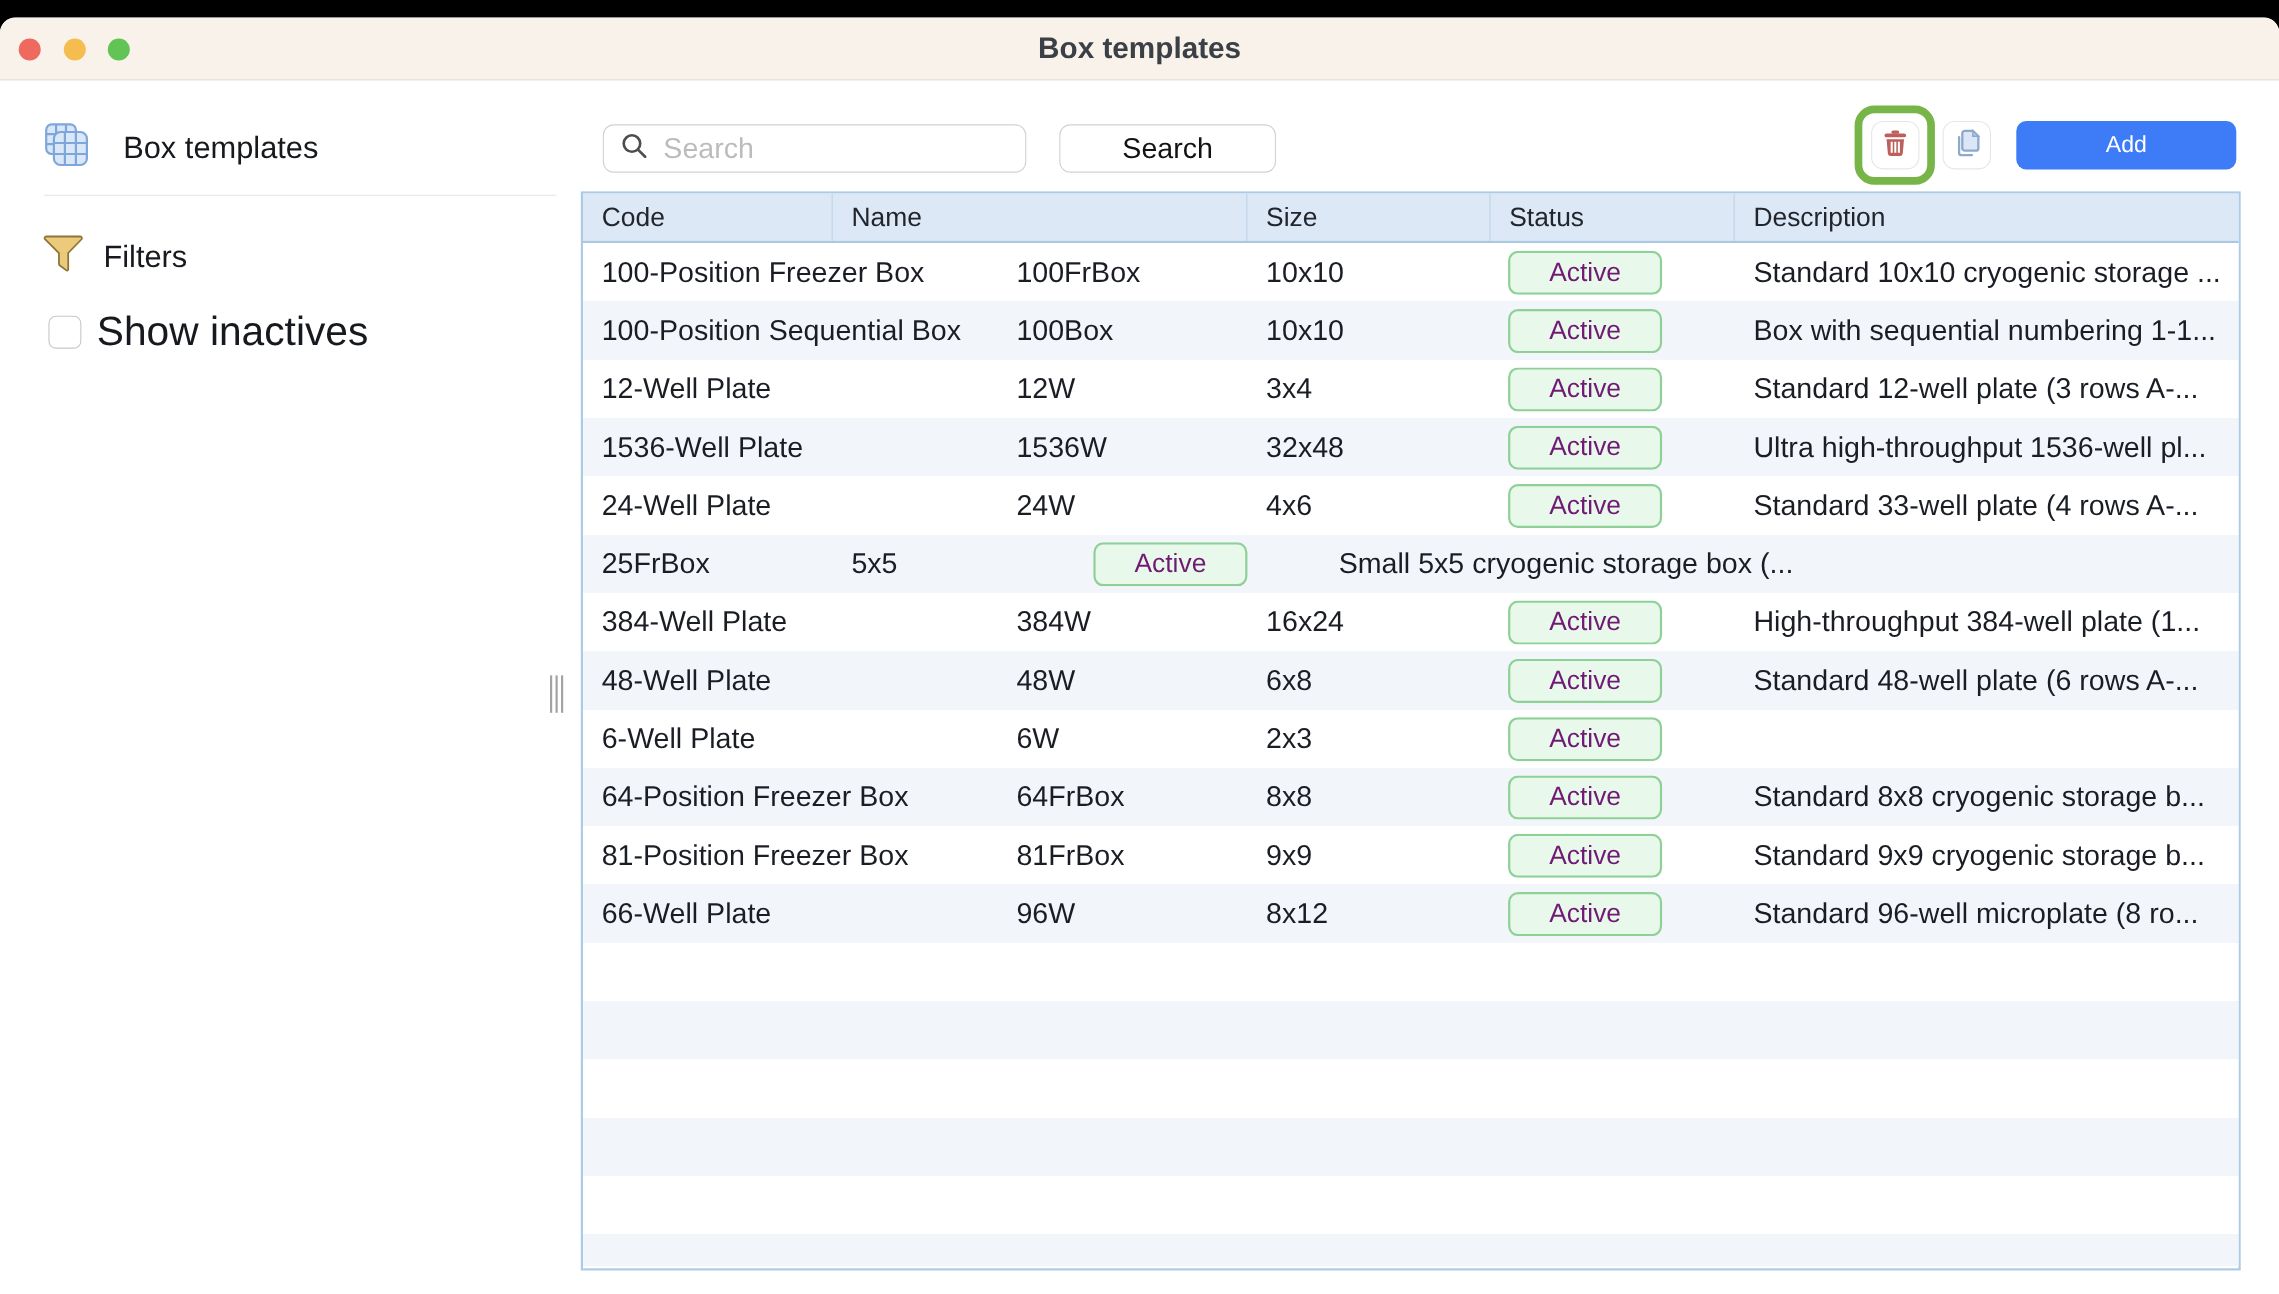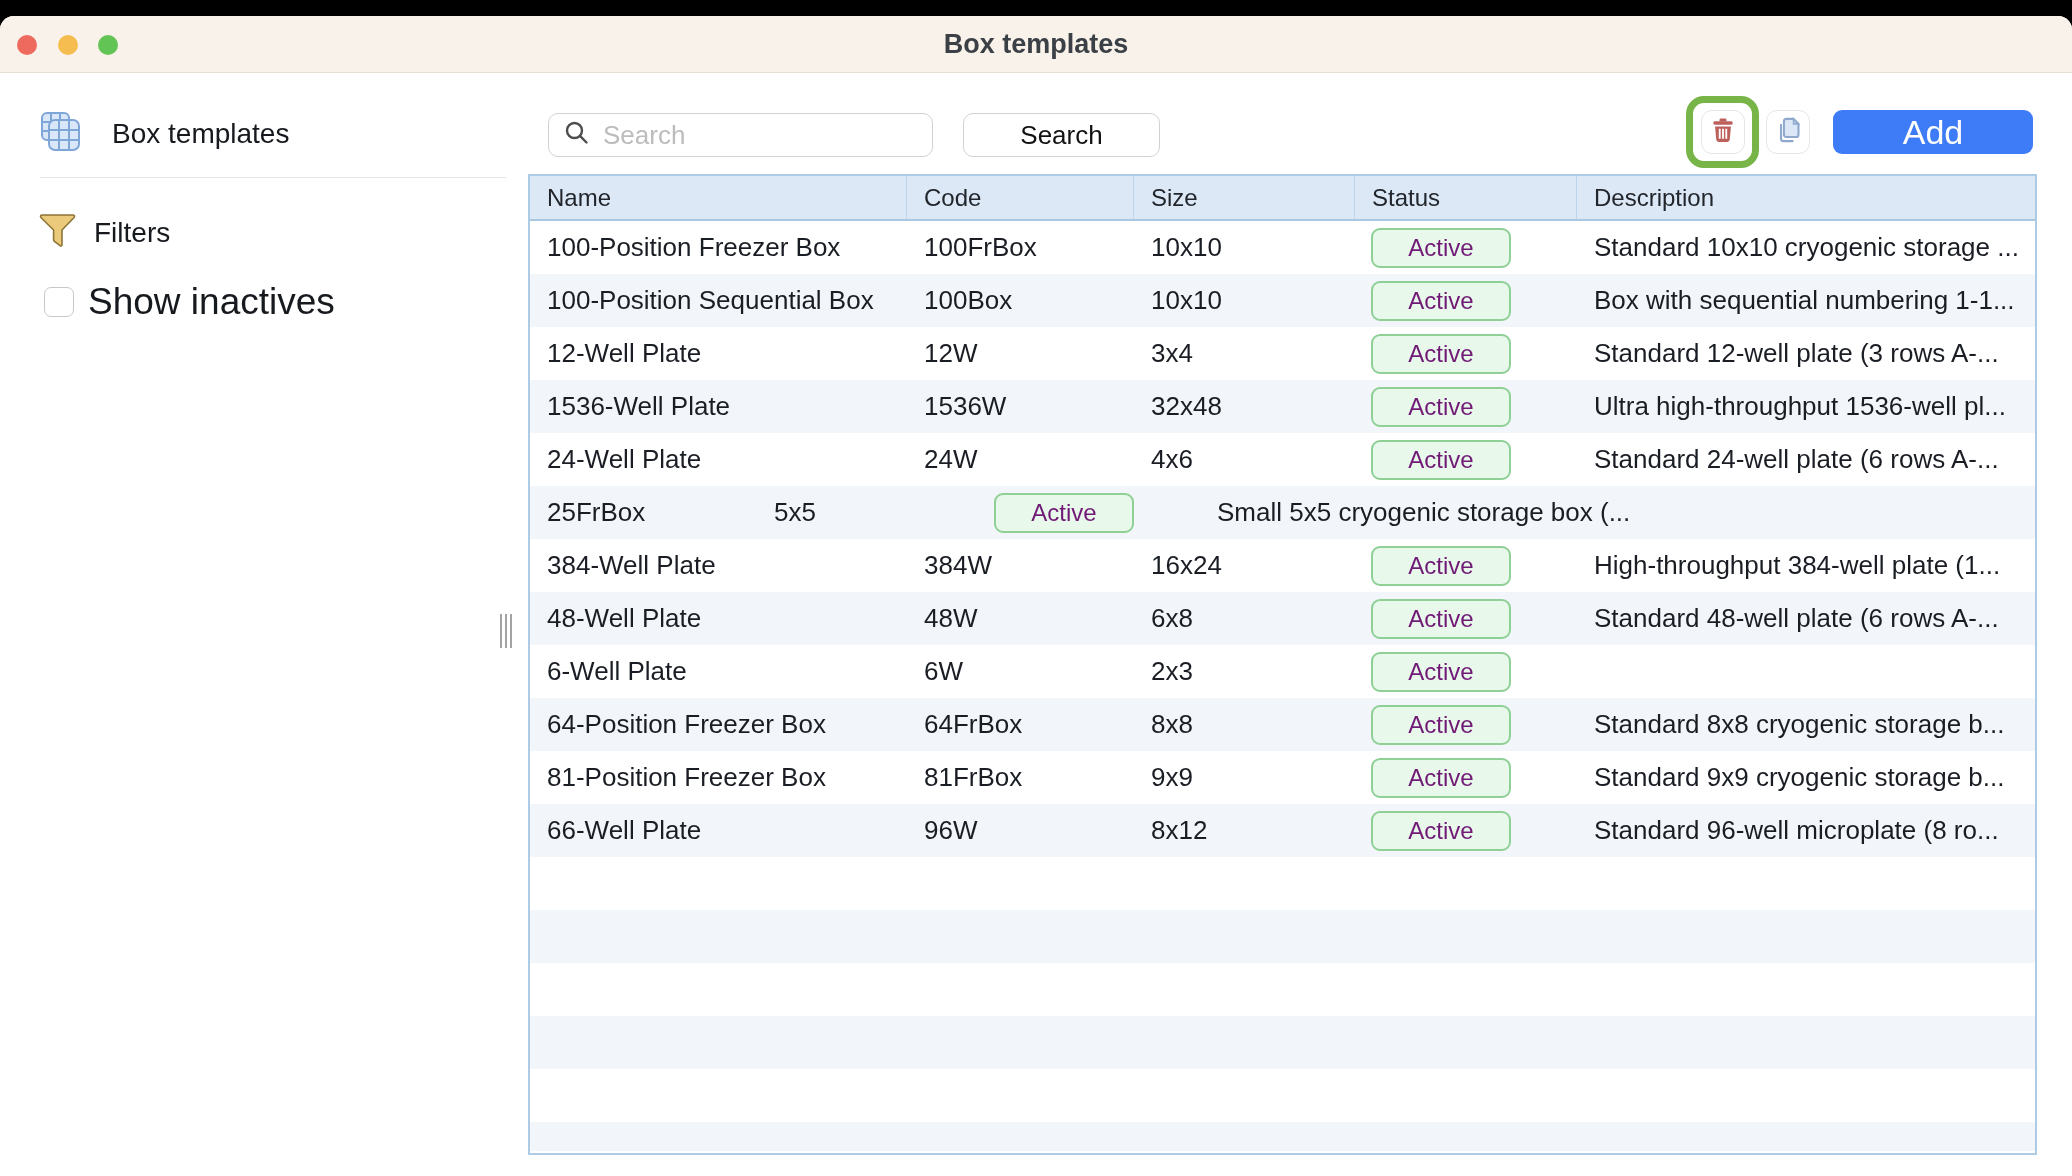"Add" .add-btn { font-size: 34px -> 21px }
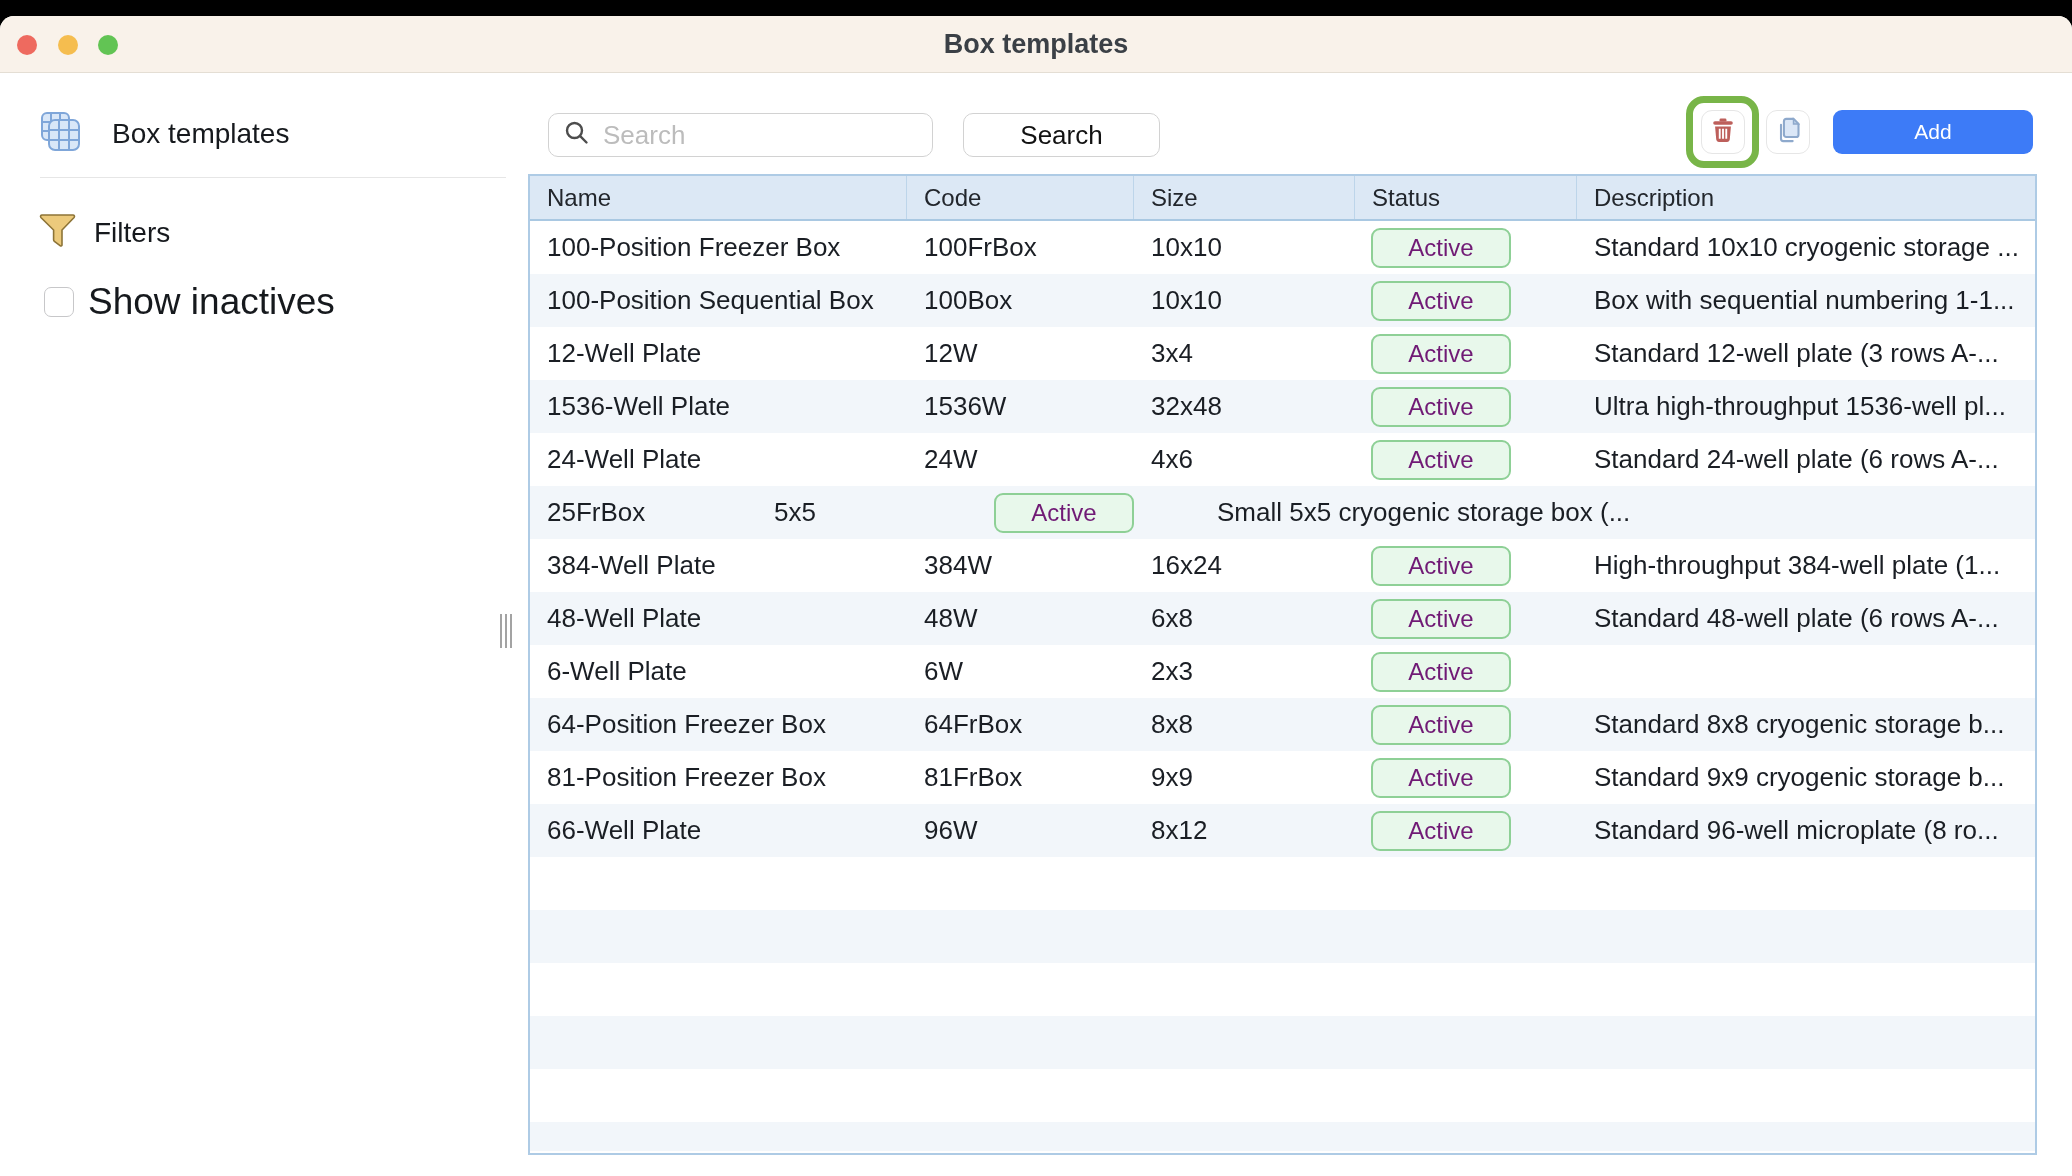"Name" div.th { order: before "Code" -> after "Code" }
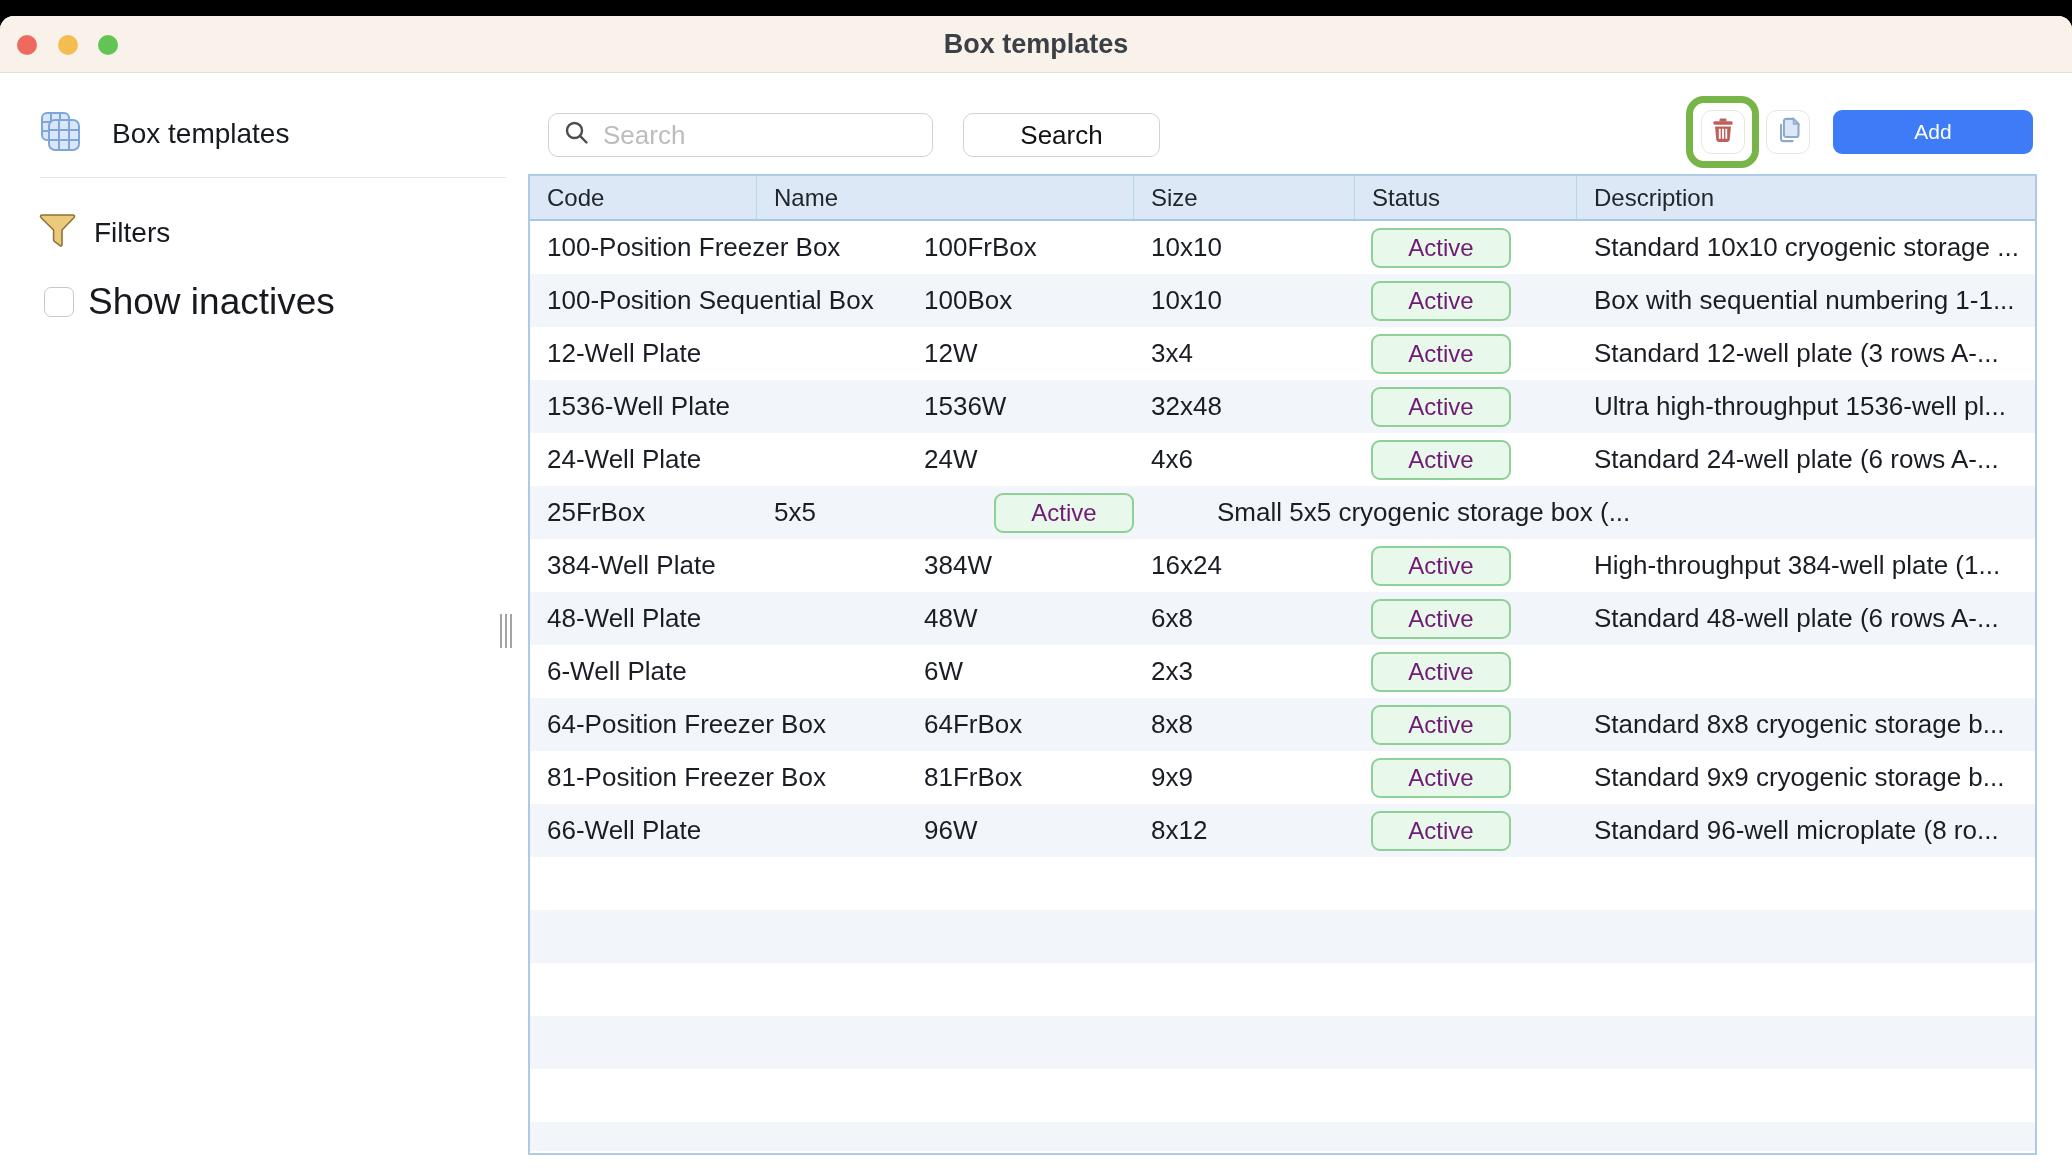"Standard 24-well plate (6 rows" div.td { text: 24-well plate (6 -> 33-well plate (4 }
